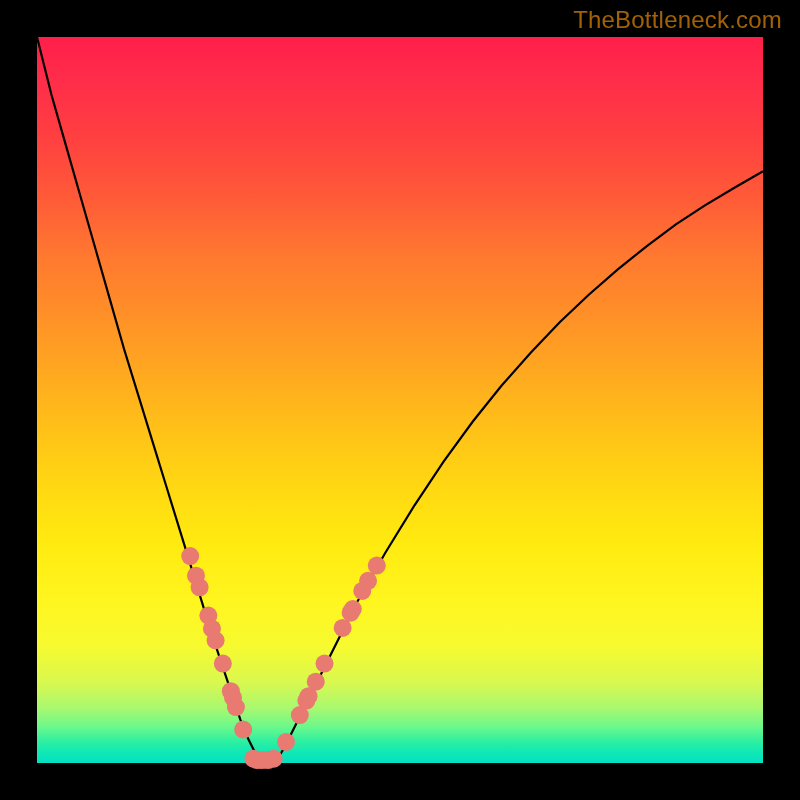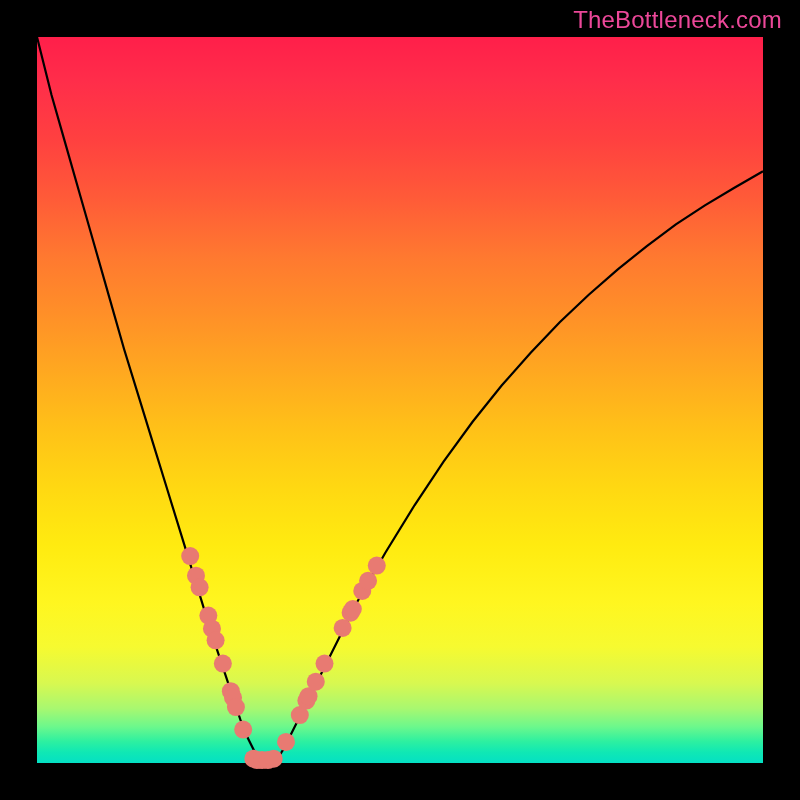"TheBottleneck.com" .watermark { color: #ec4899 -> #a16207 }
